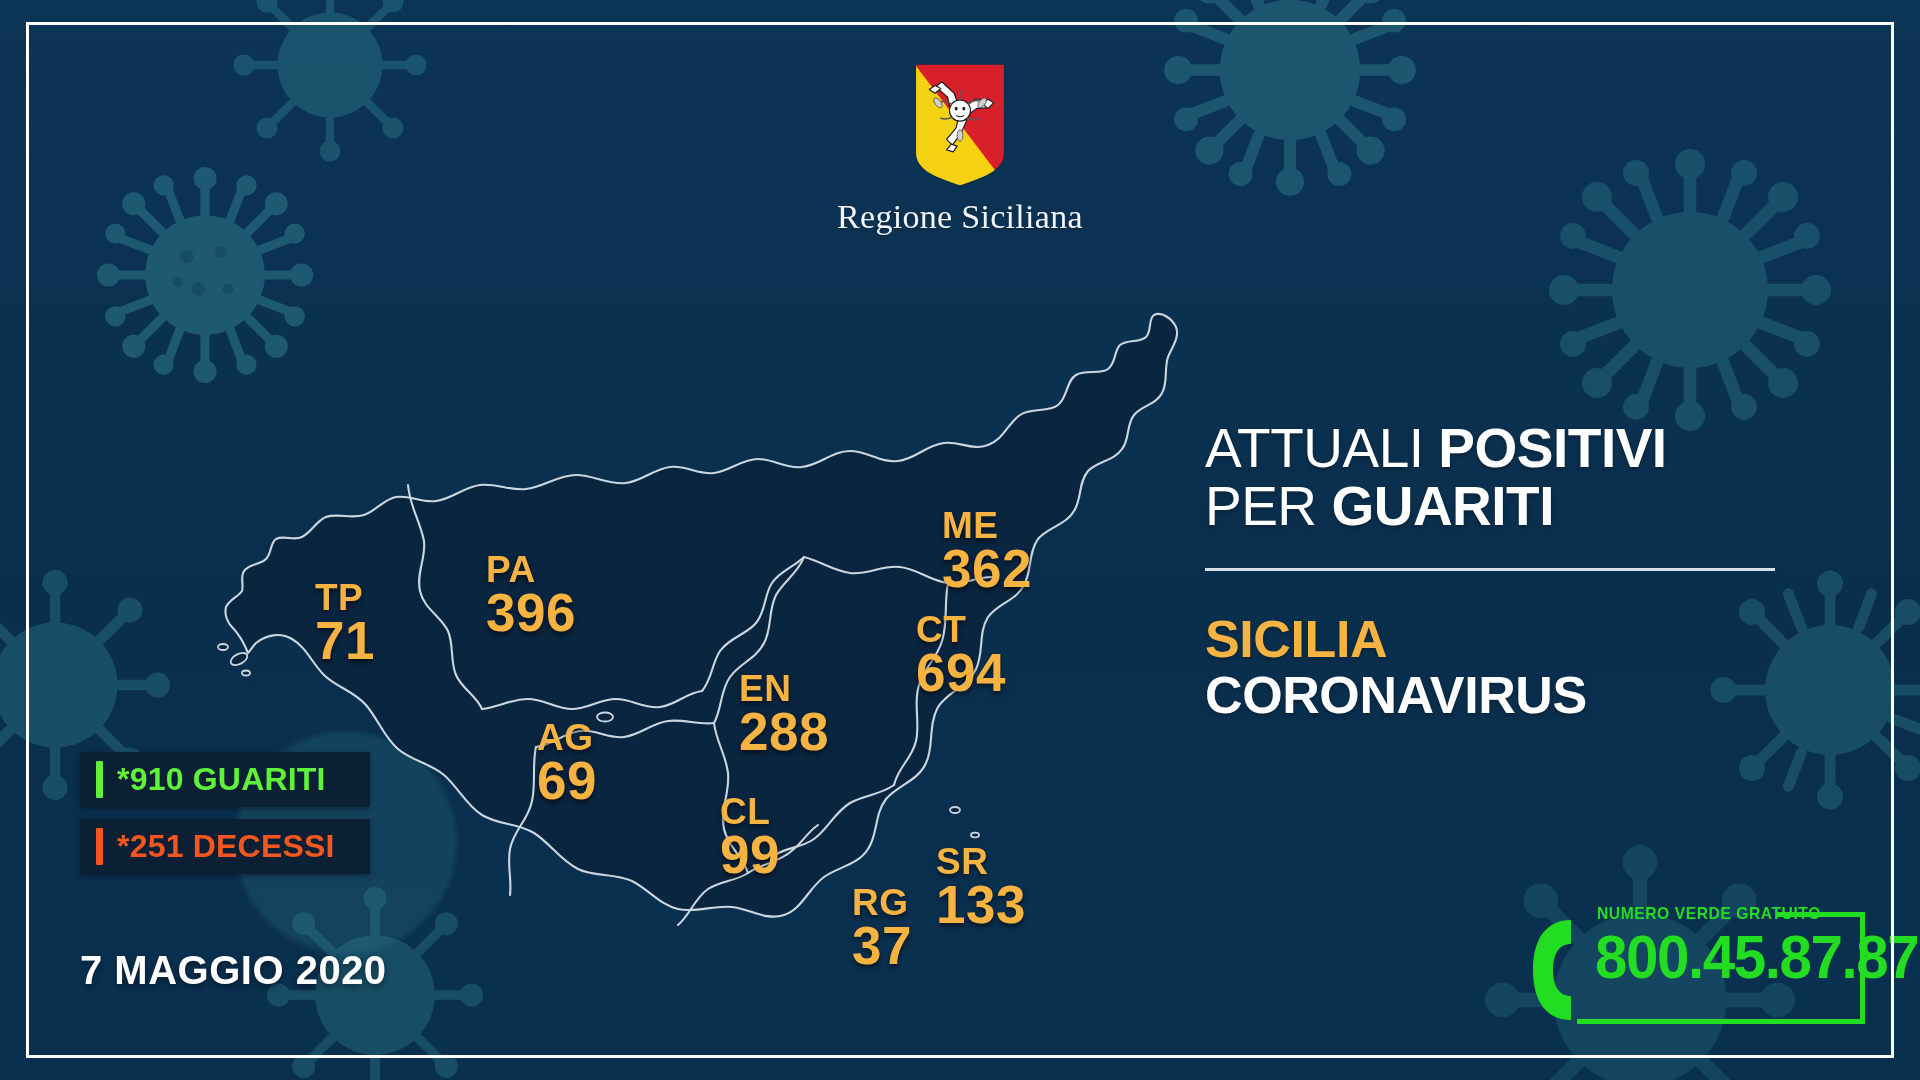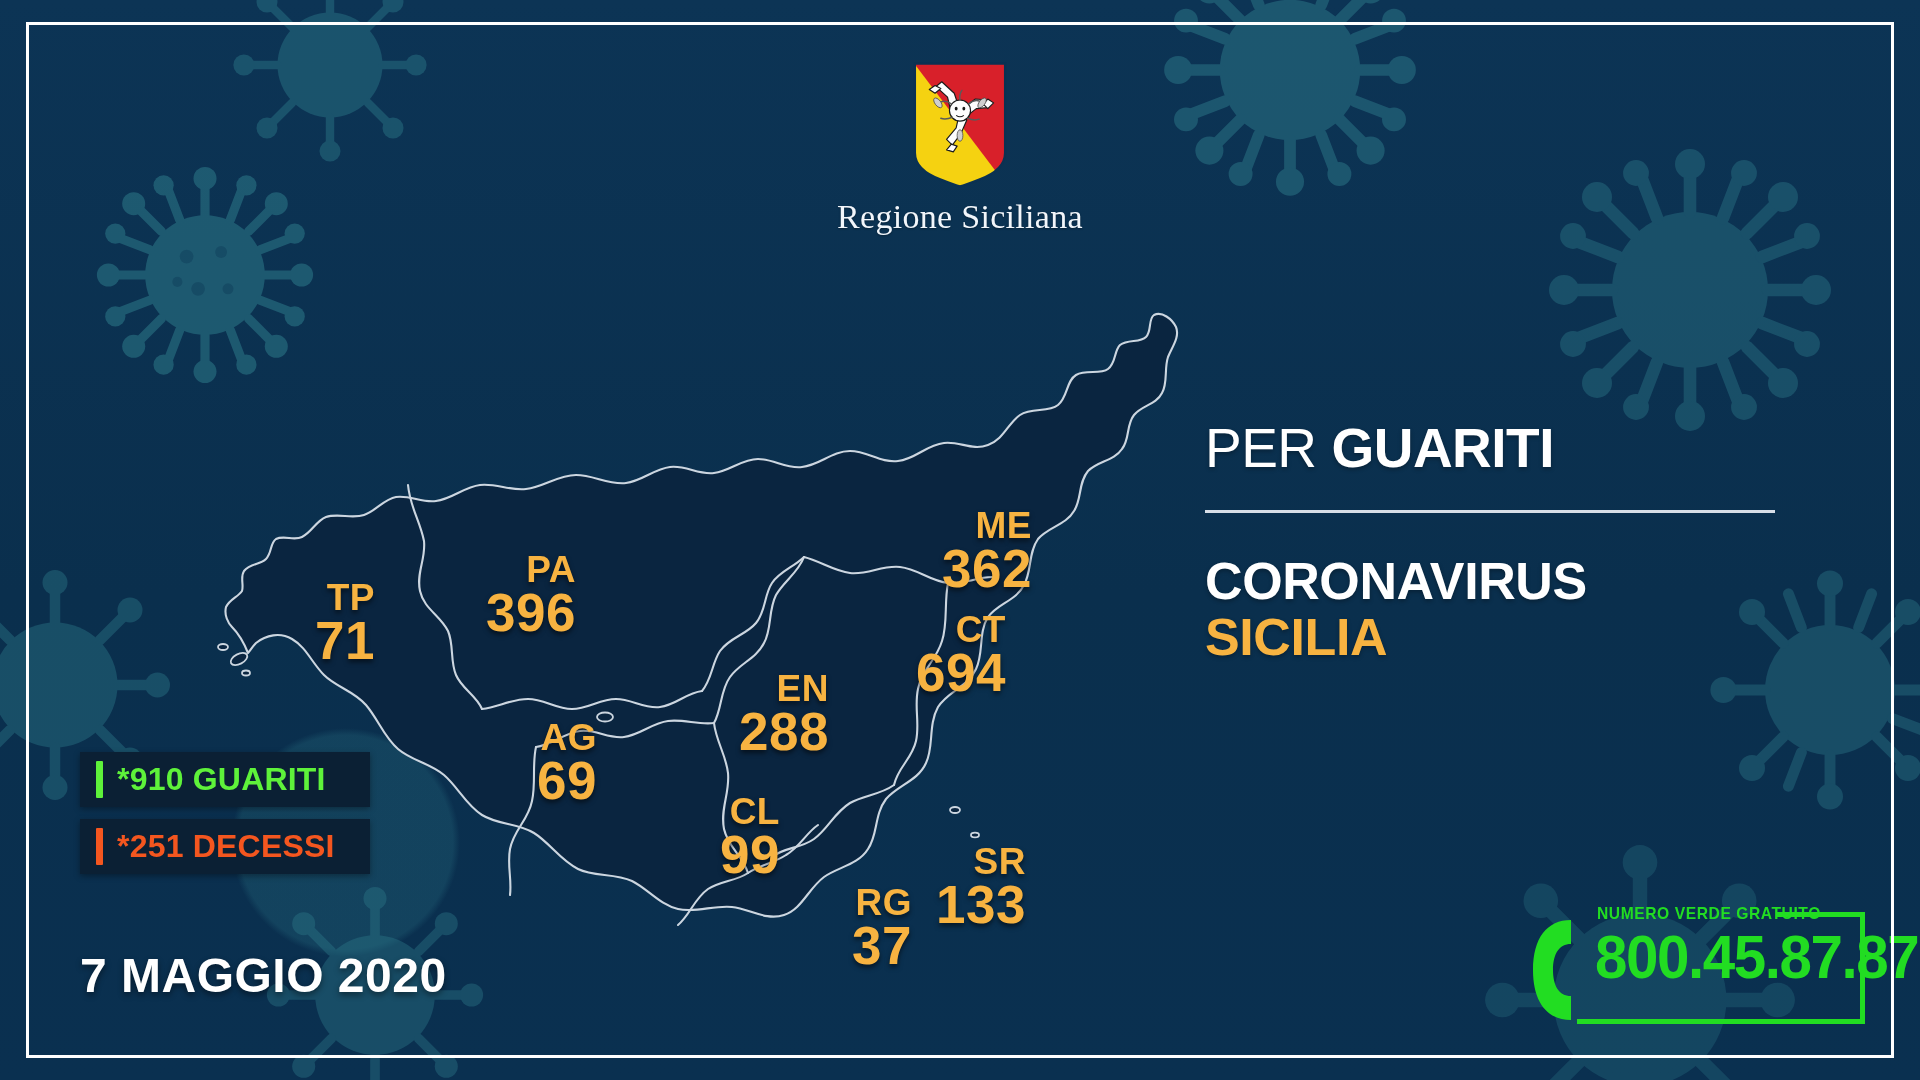"ATTUALI POSITIVI" div.headline { html: none -> <div> <span>ATTUALI </span><b>POSITIVI</b> </div> }
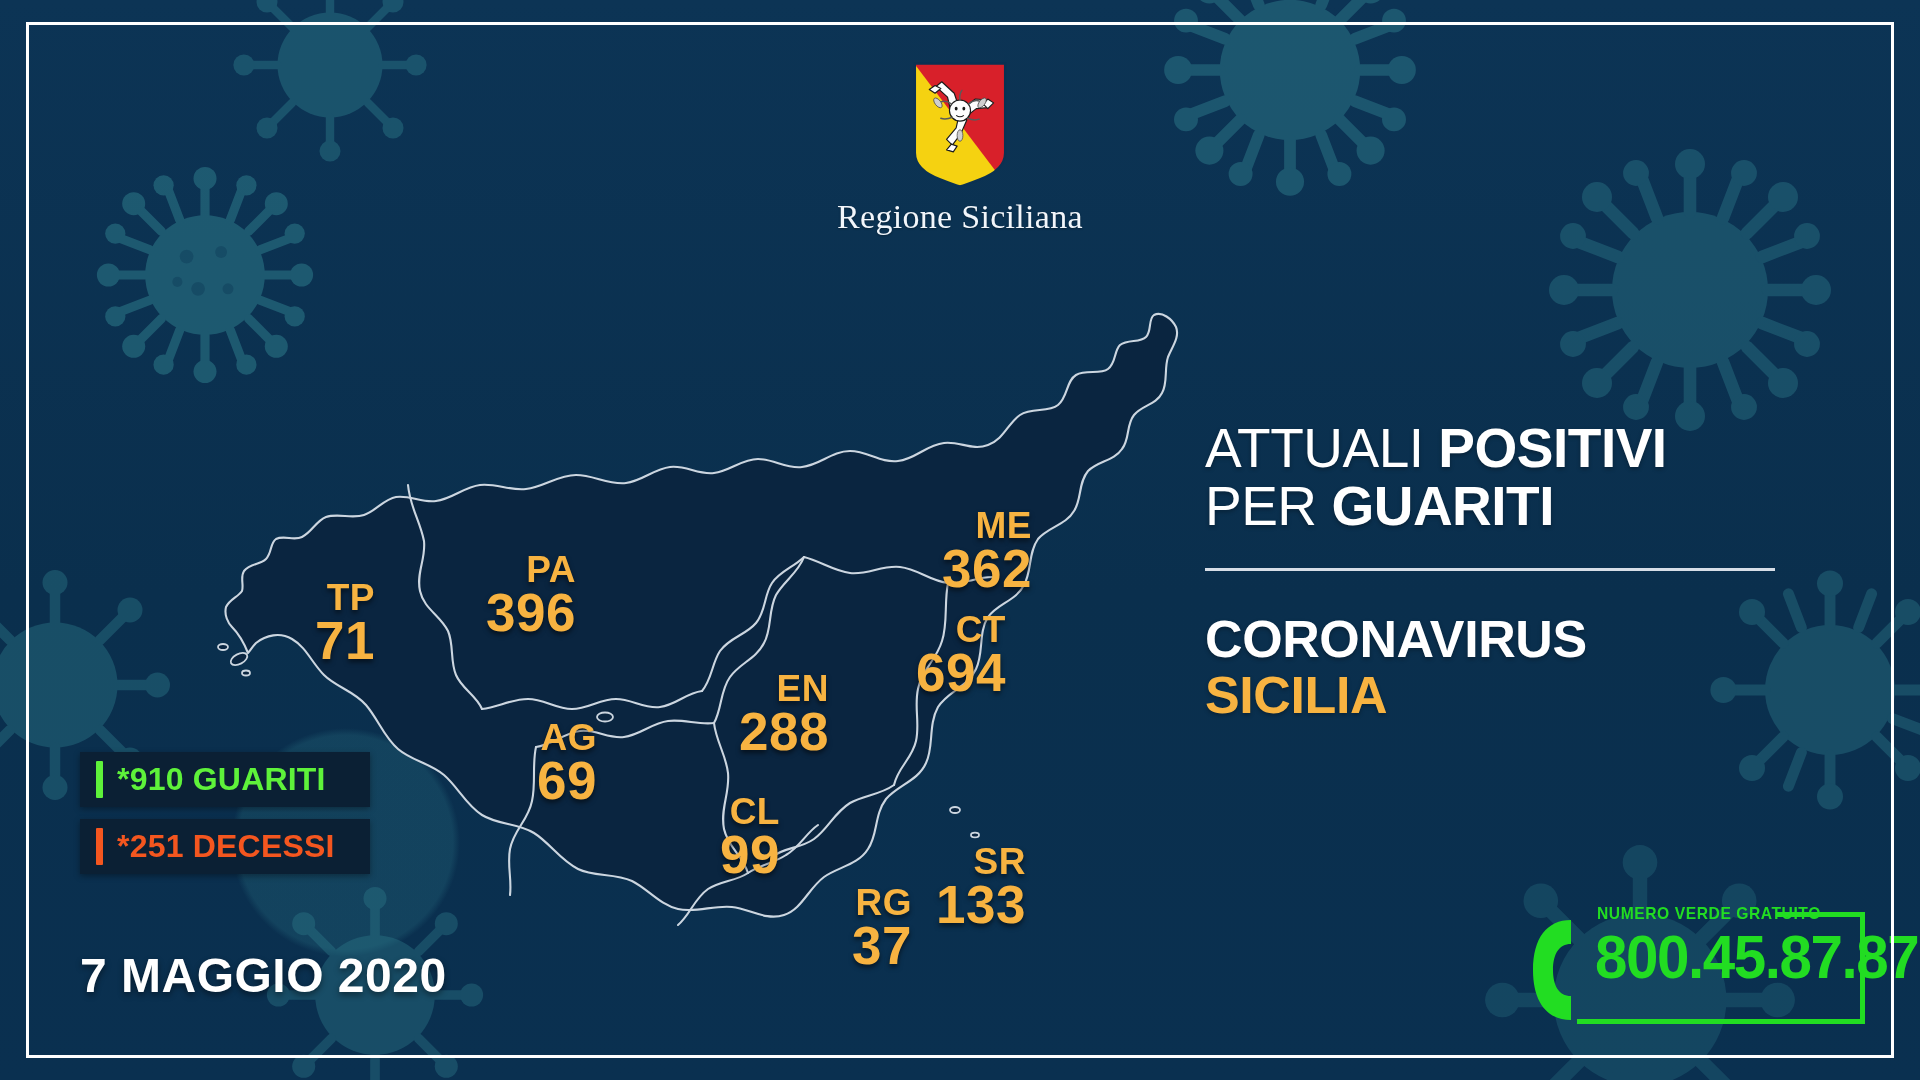"ME" .prov-label { text-align: right -> left }
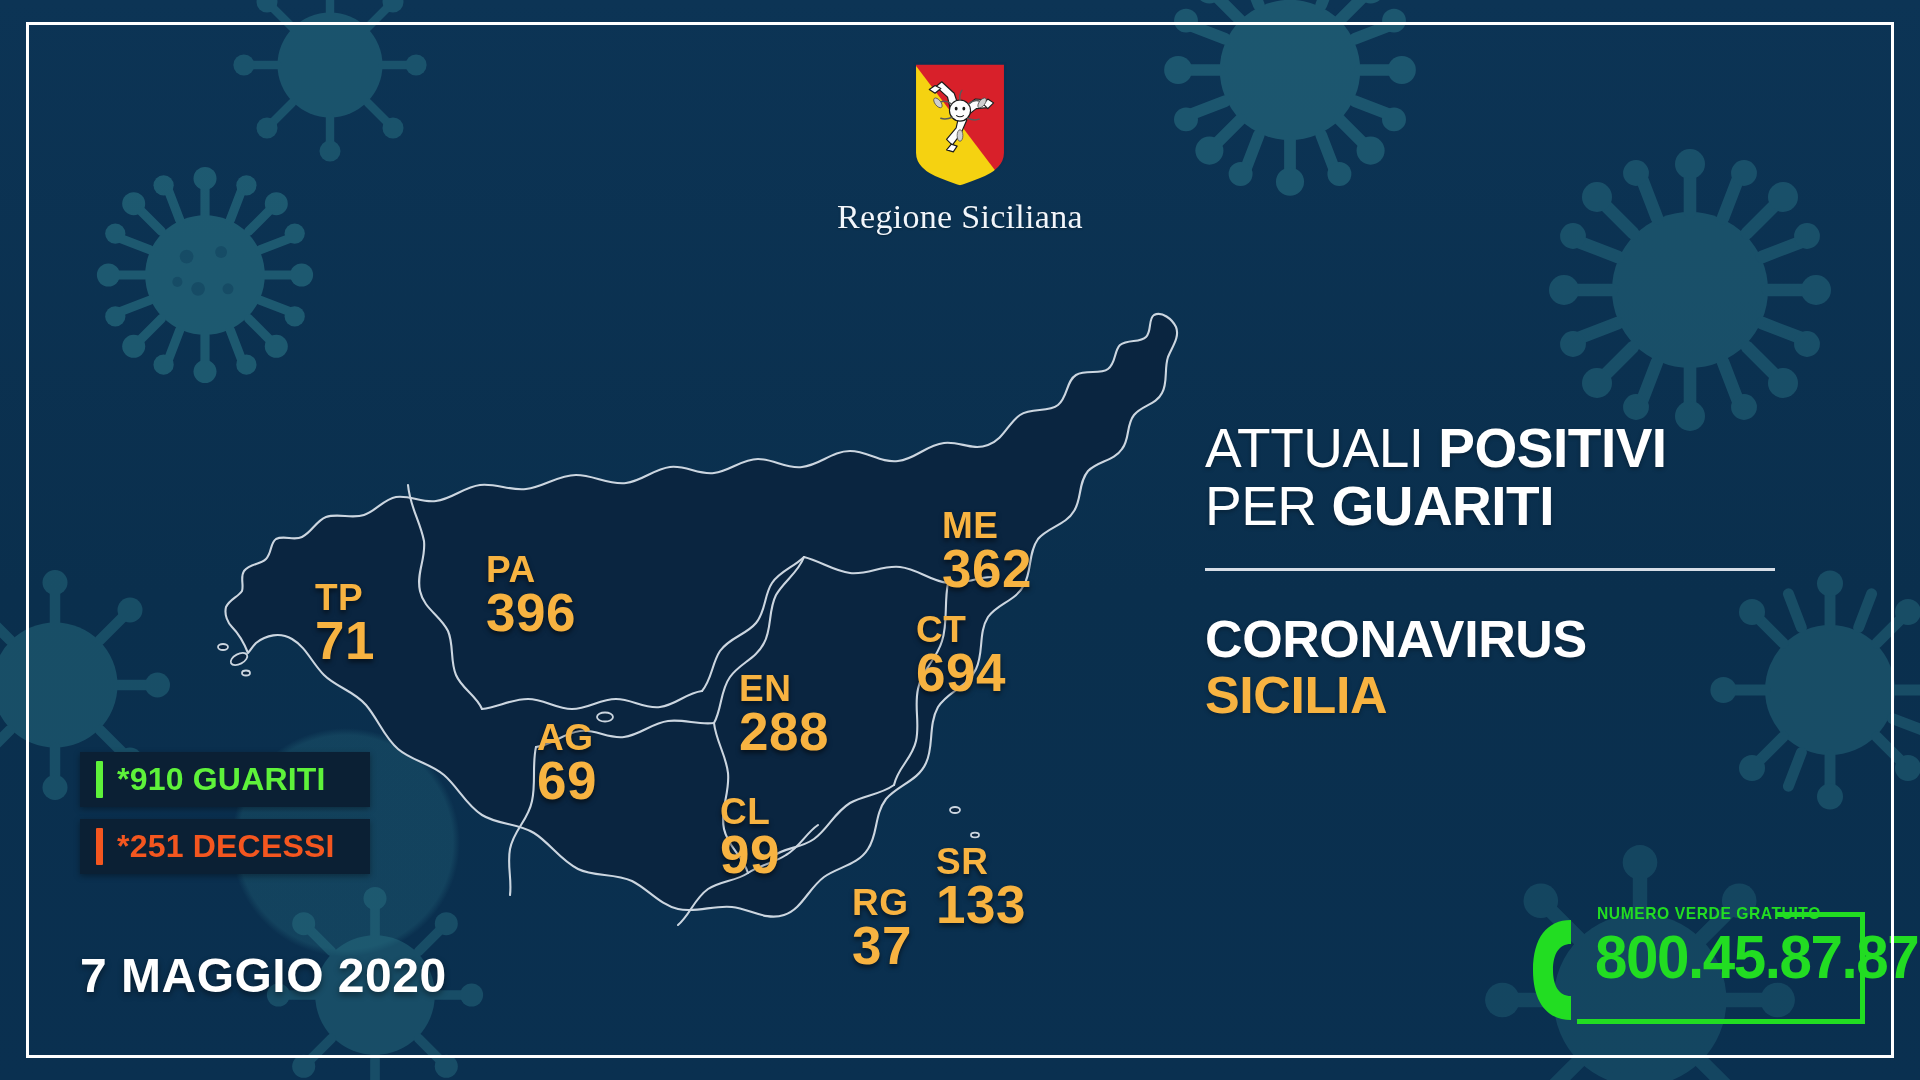"CORONAVIRUS" div.subhead { order: before "SICILIA" -> after "SICILIA" }
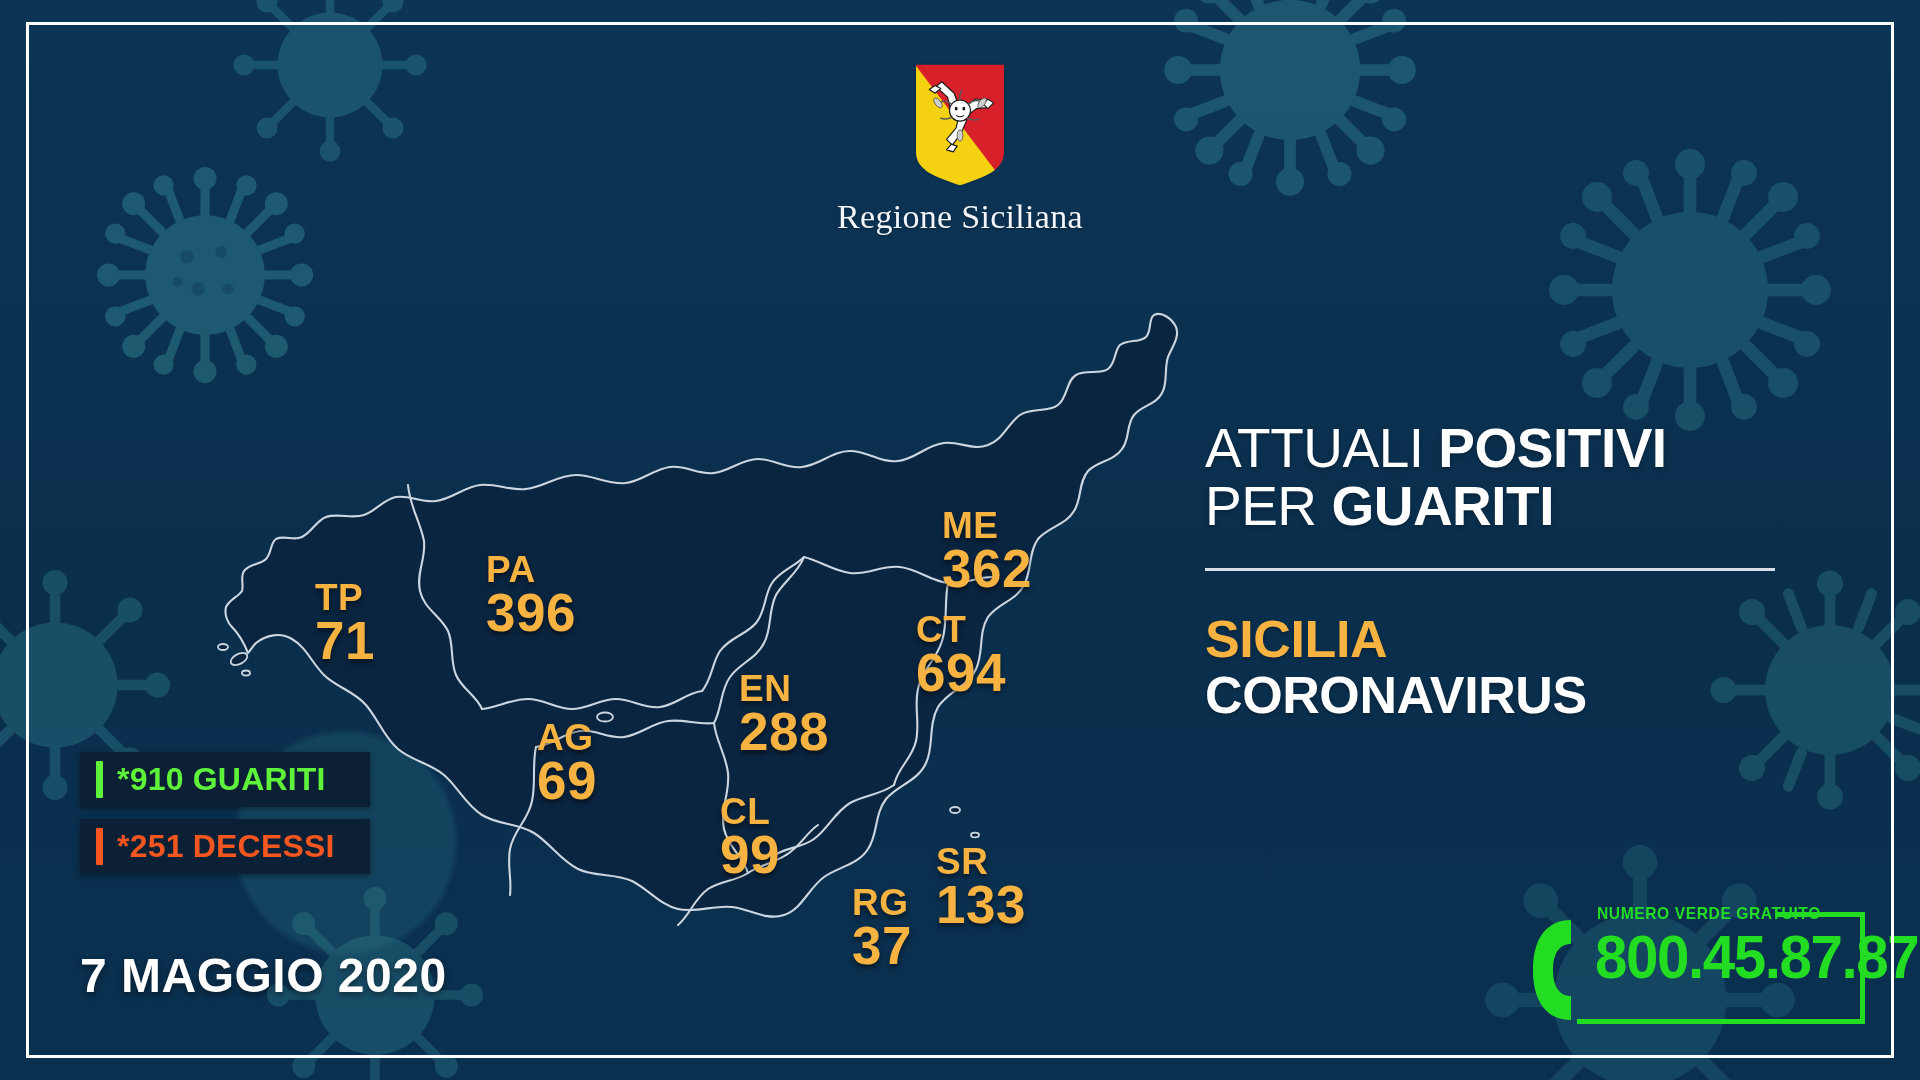"7 MAGGIO 2020" #date { font-size: 48px -> 40px }
